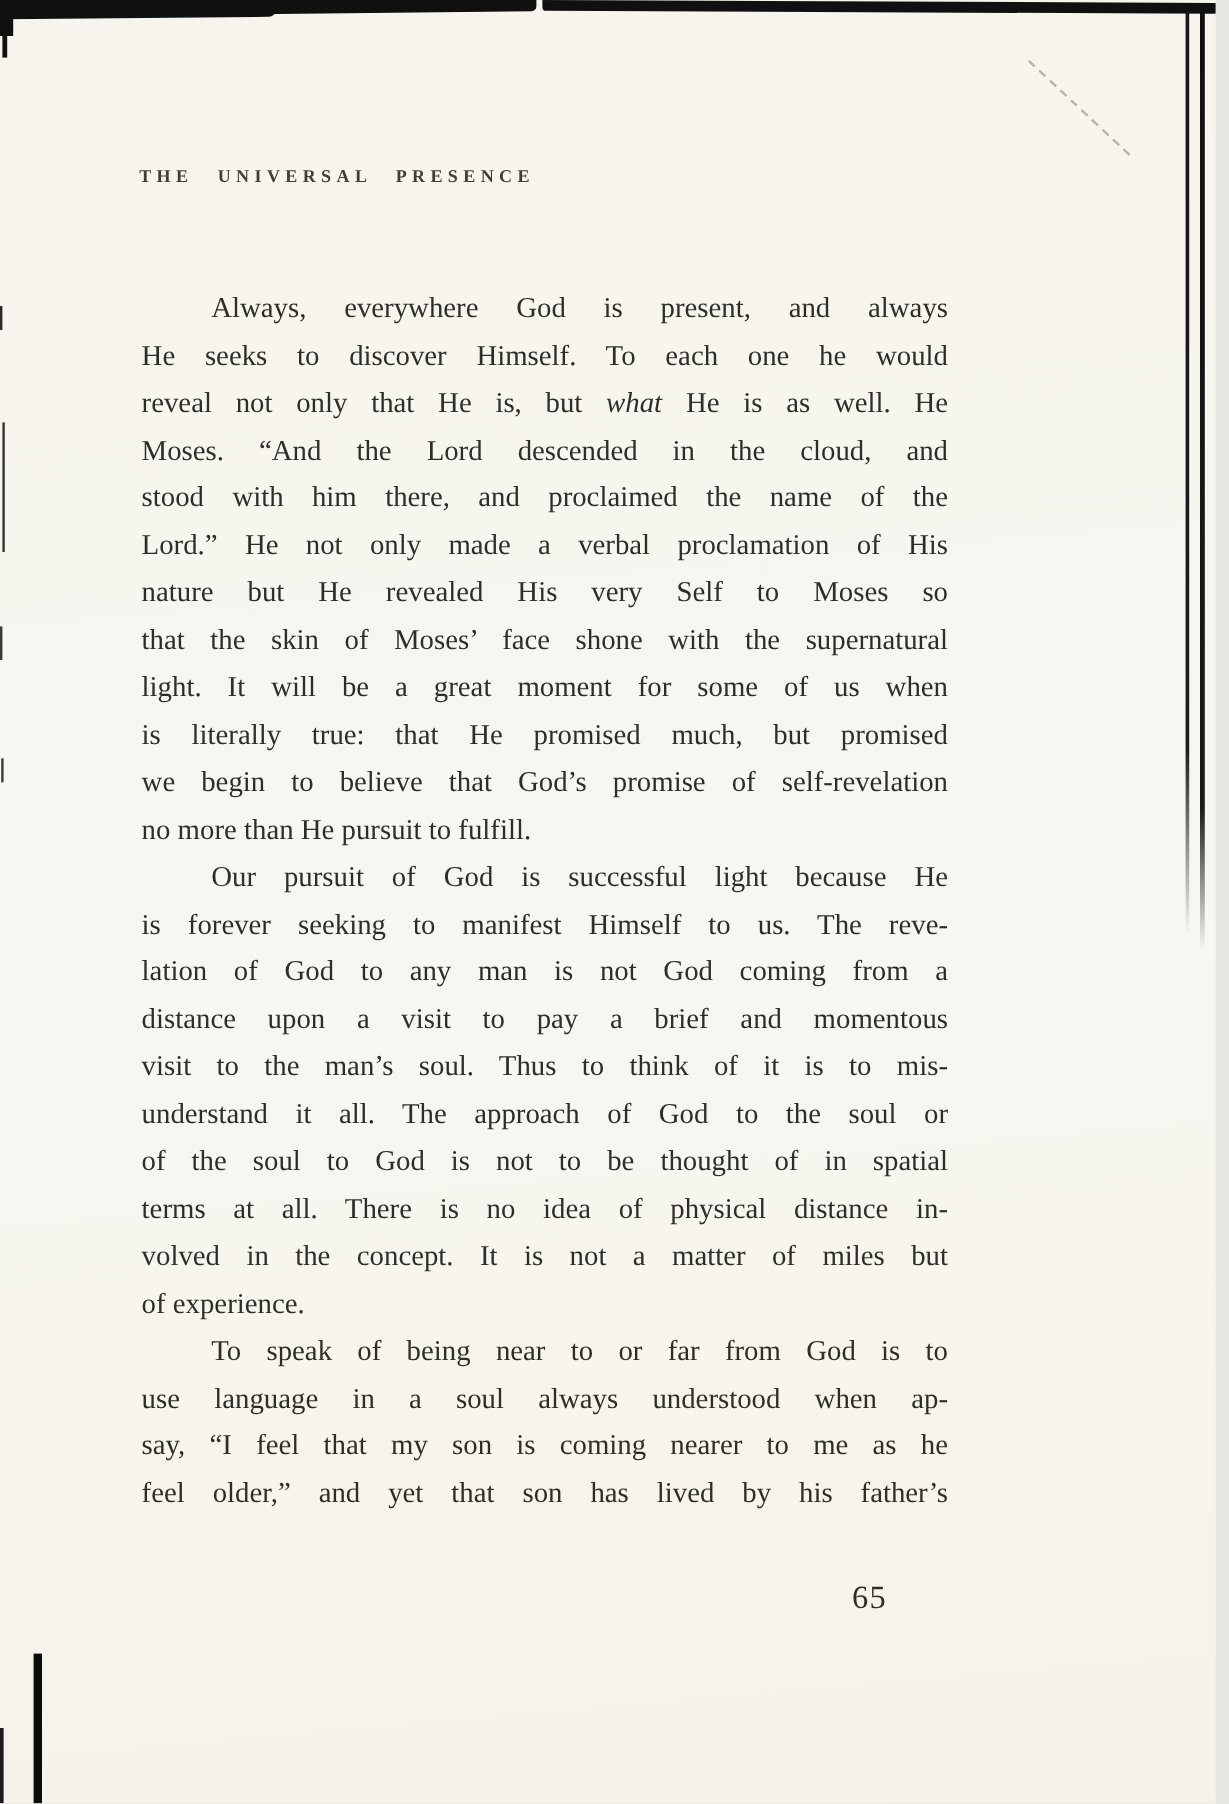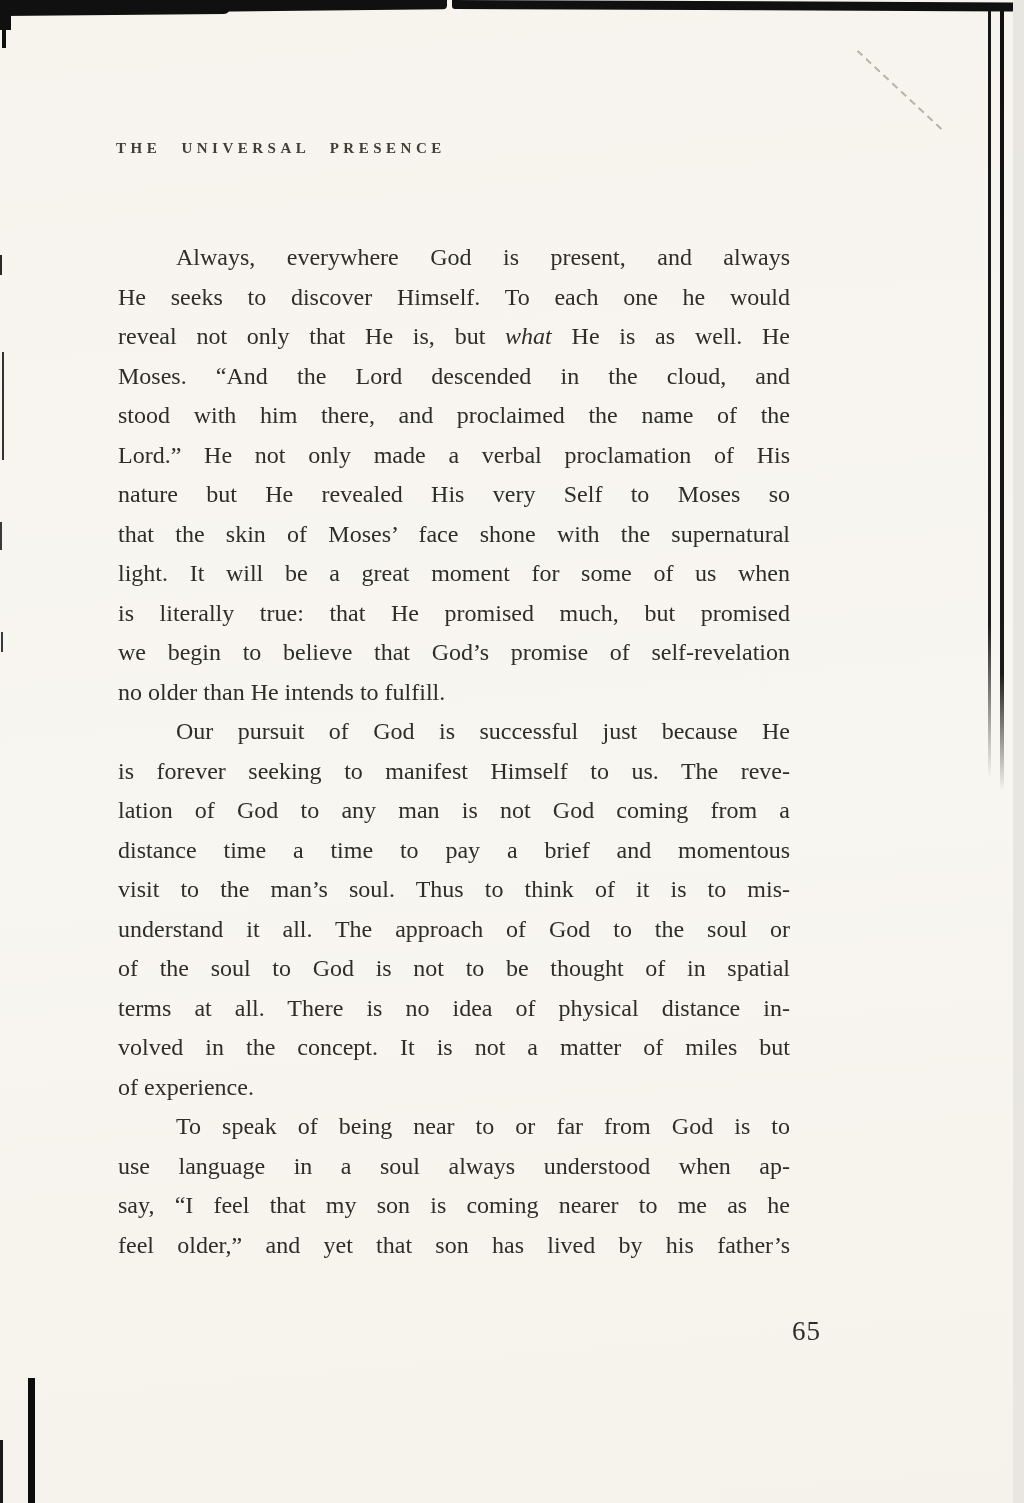"no older than He intends" span { text: older than He intends -> more than He pursuit }
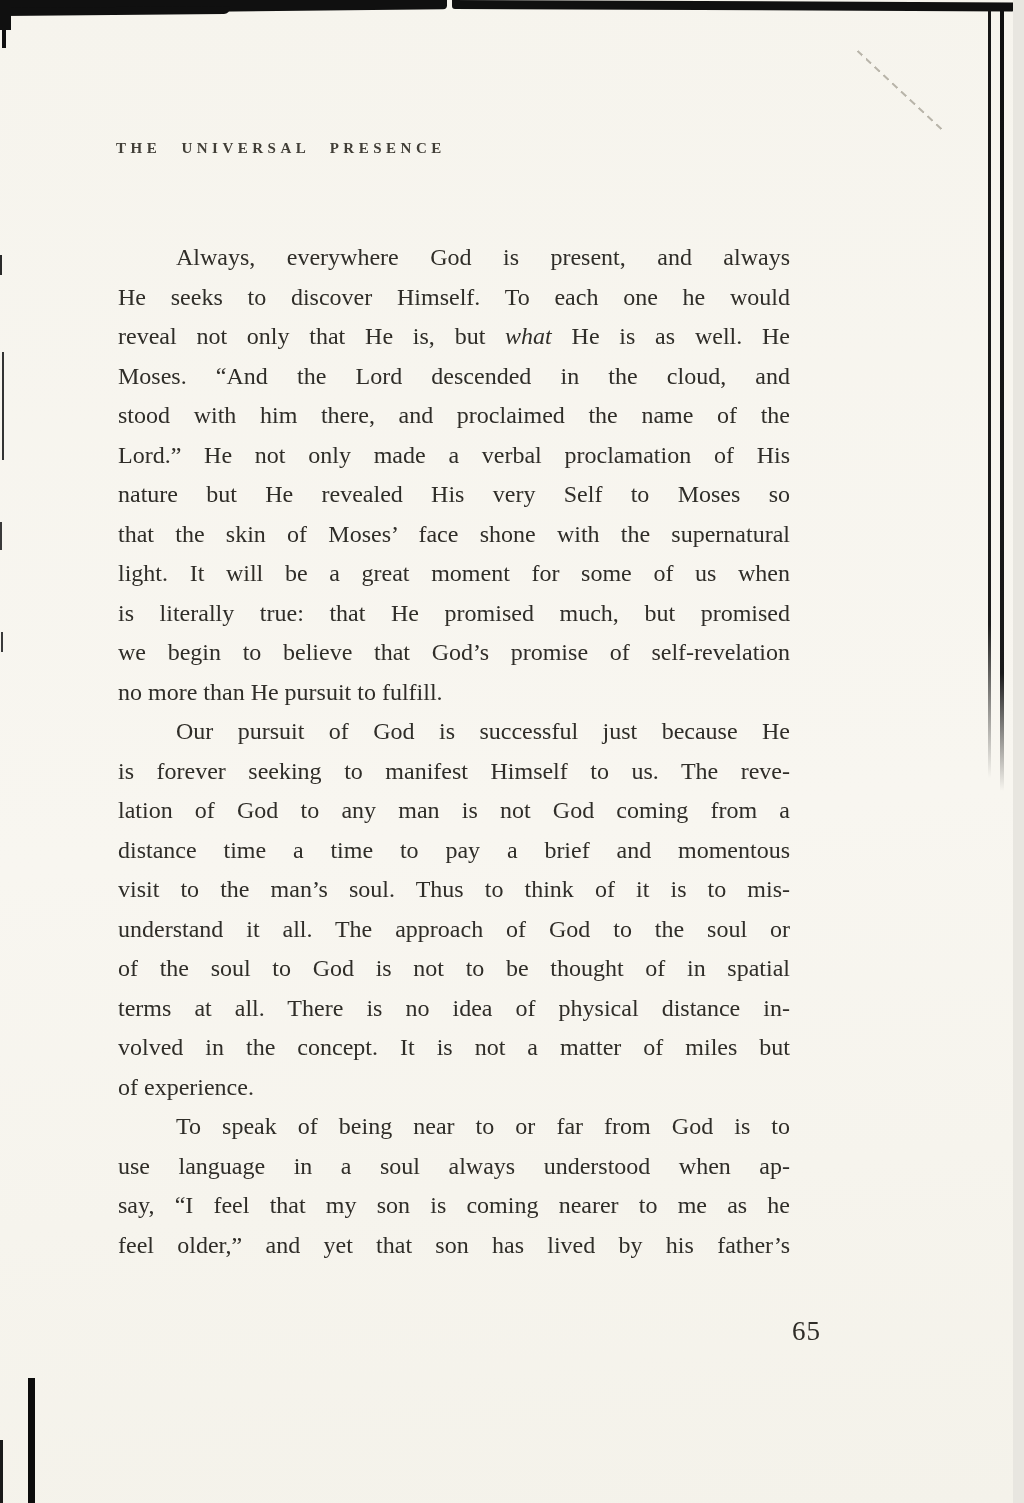"Our pursuit of God is" span { text: just -> light }
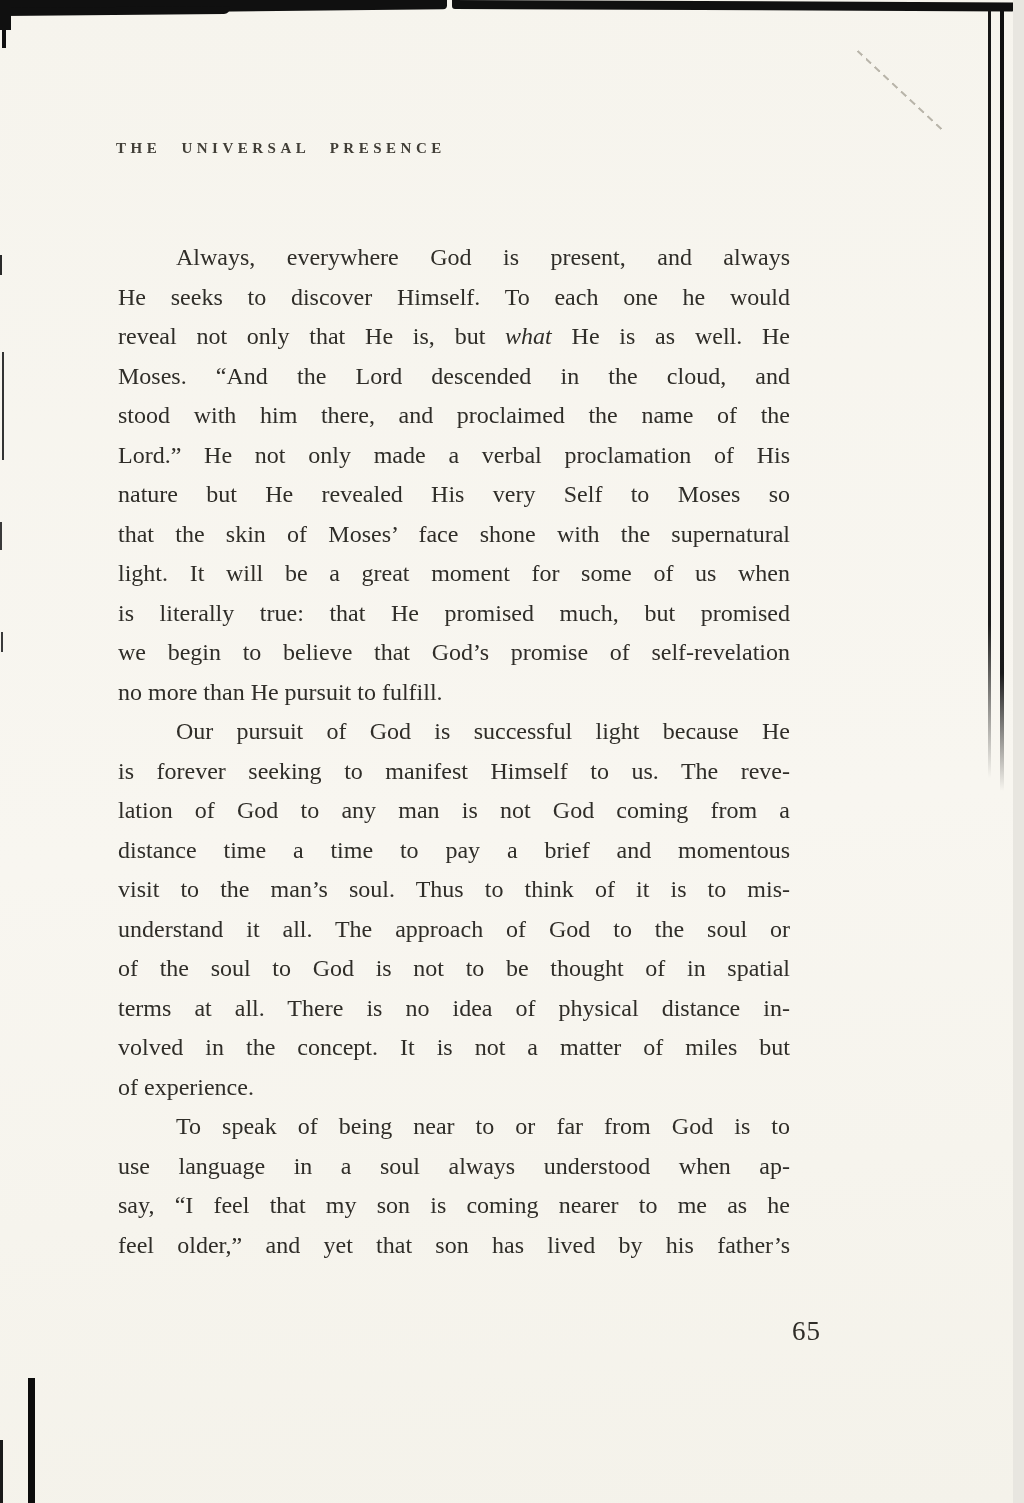"distance time a time to" span { text: time a time -> upon a visit }
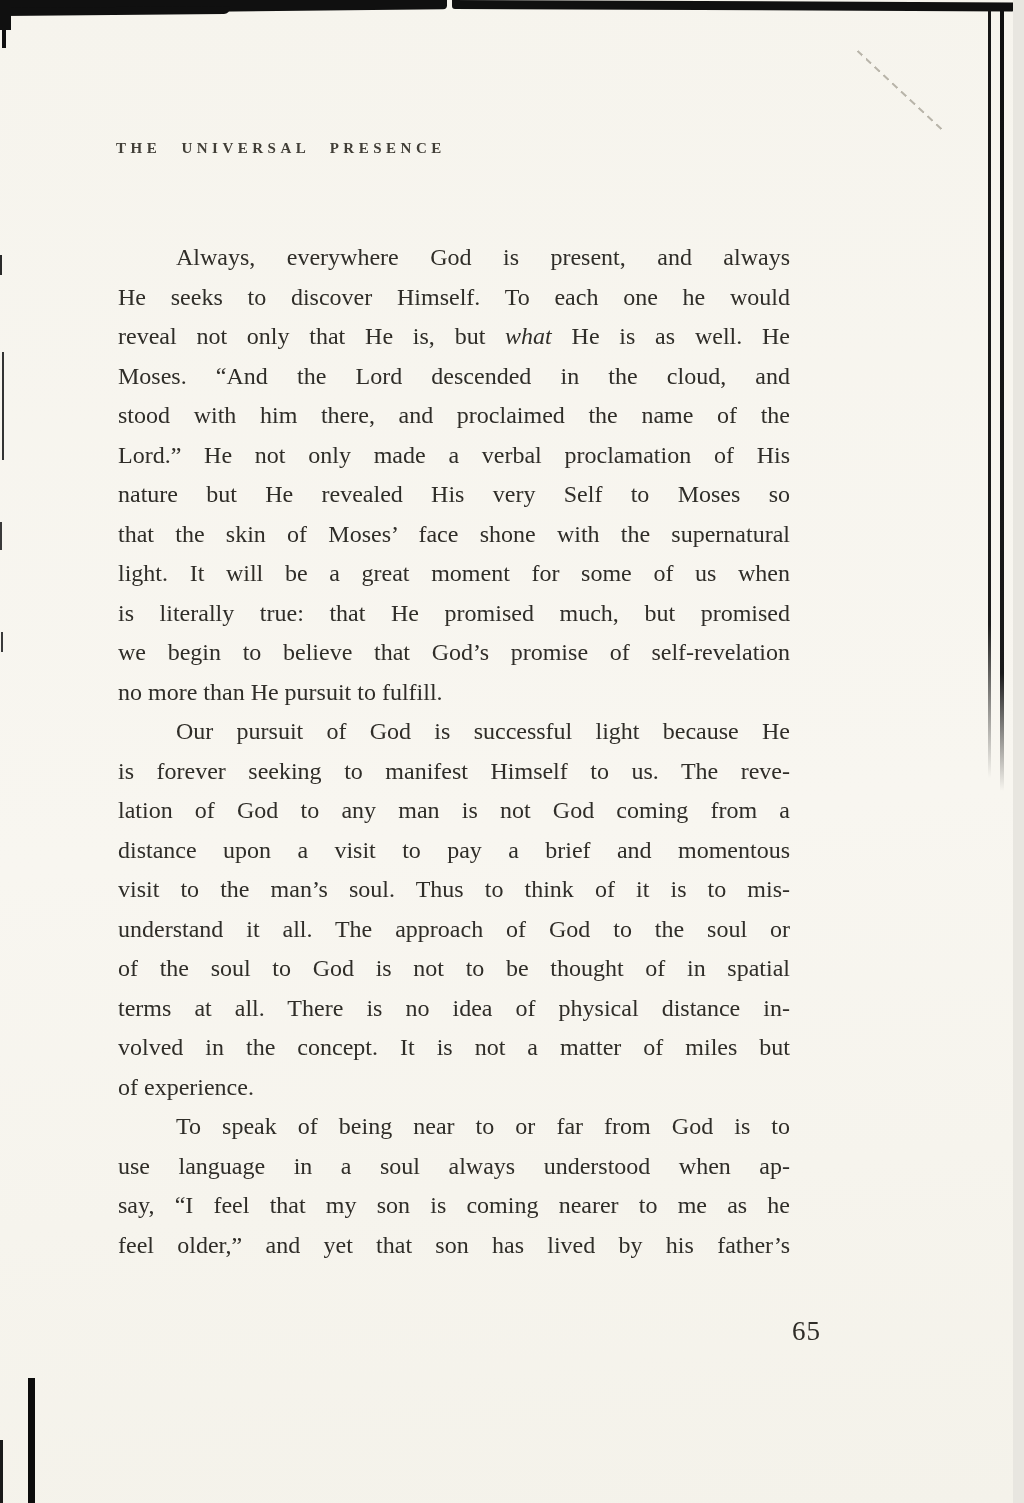"65" .page-number { left: 792px -> 710px }
